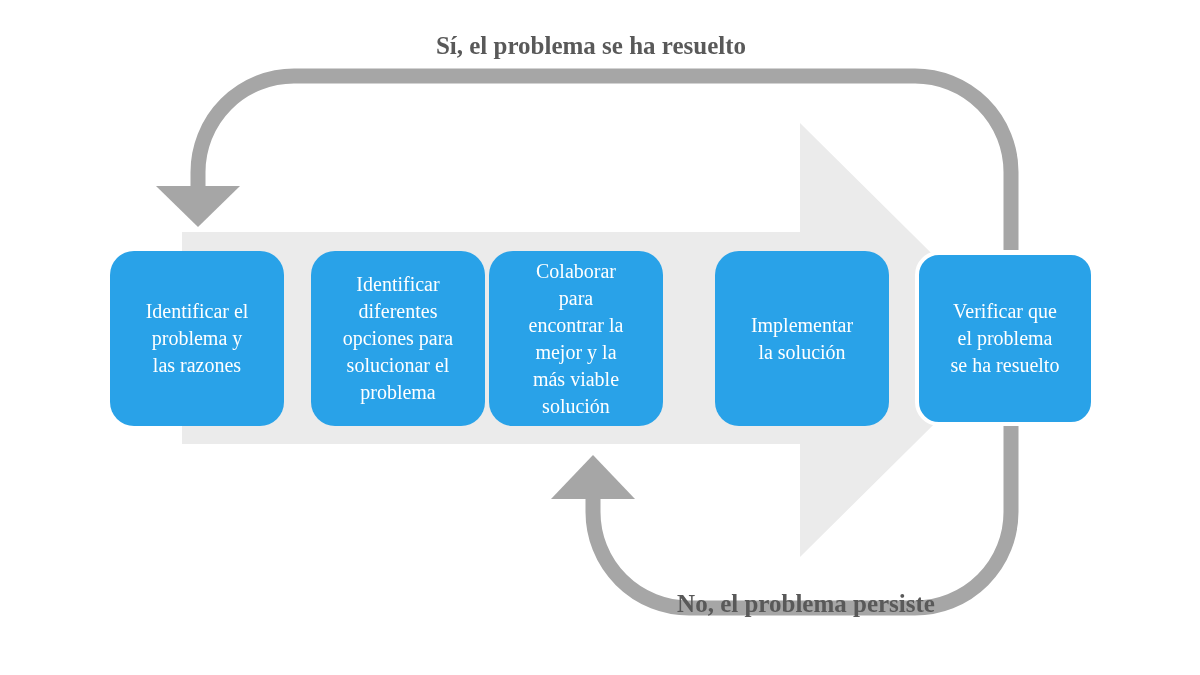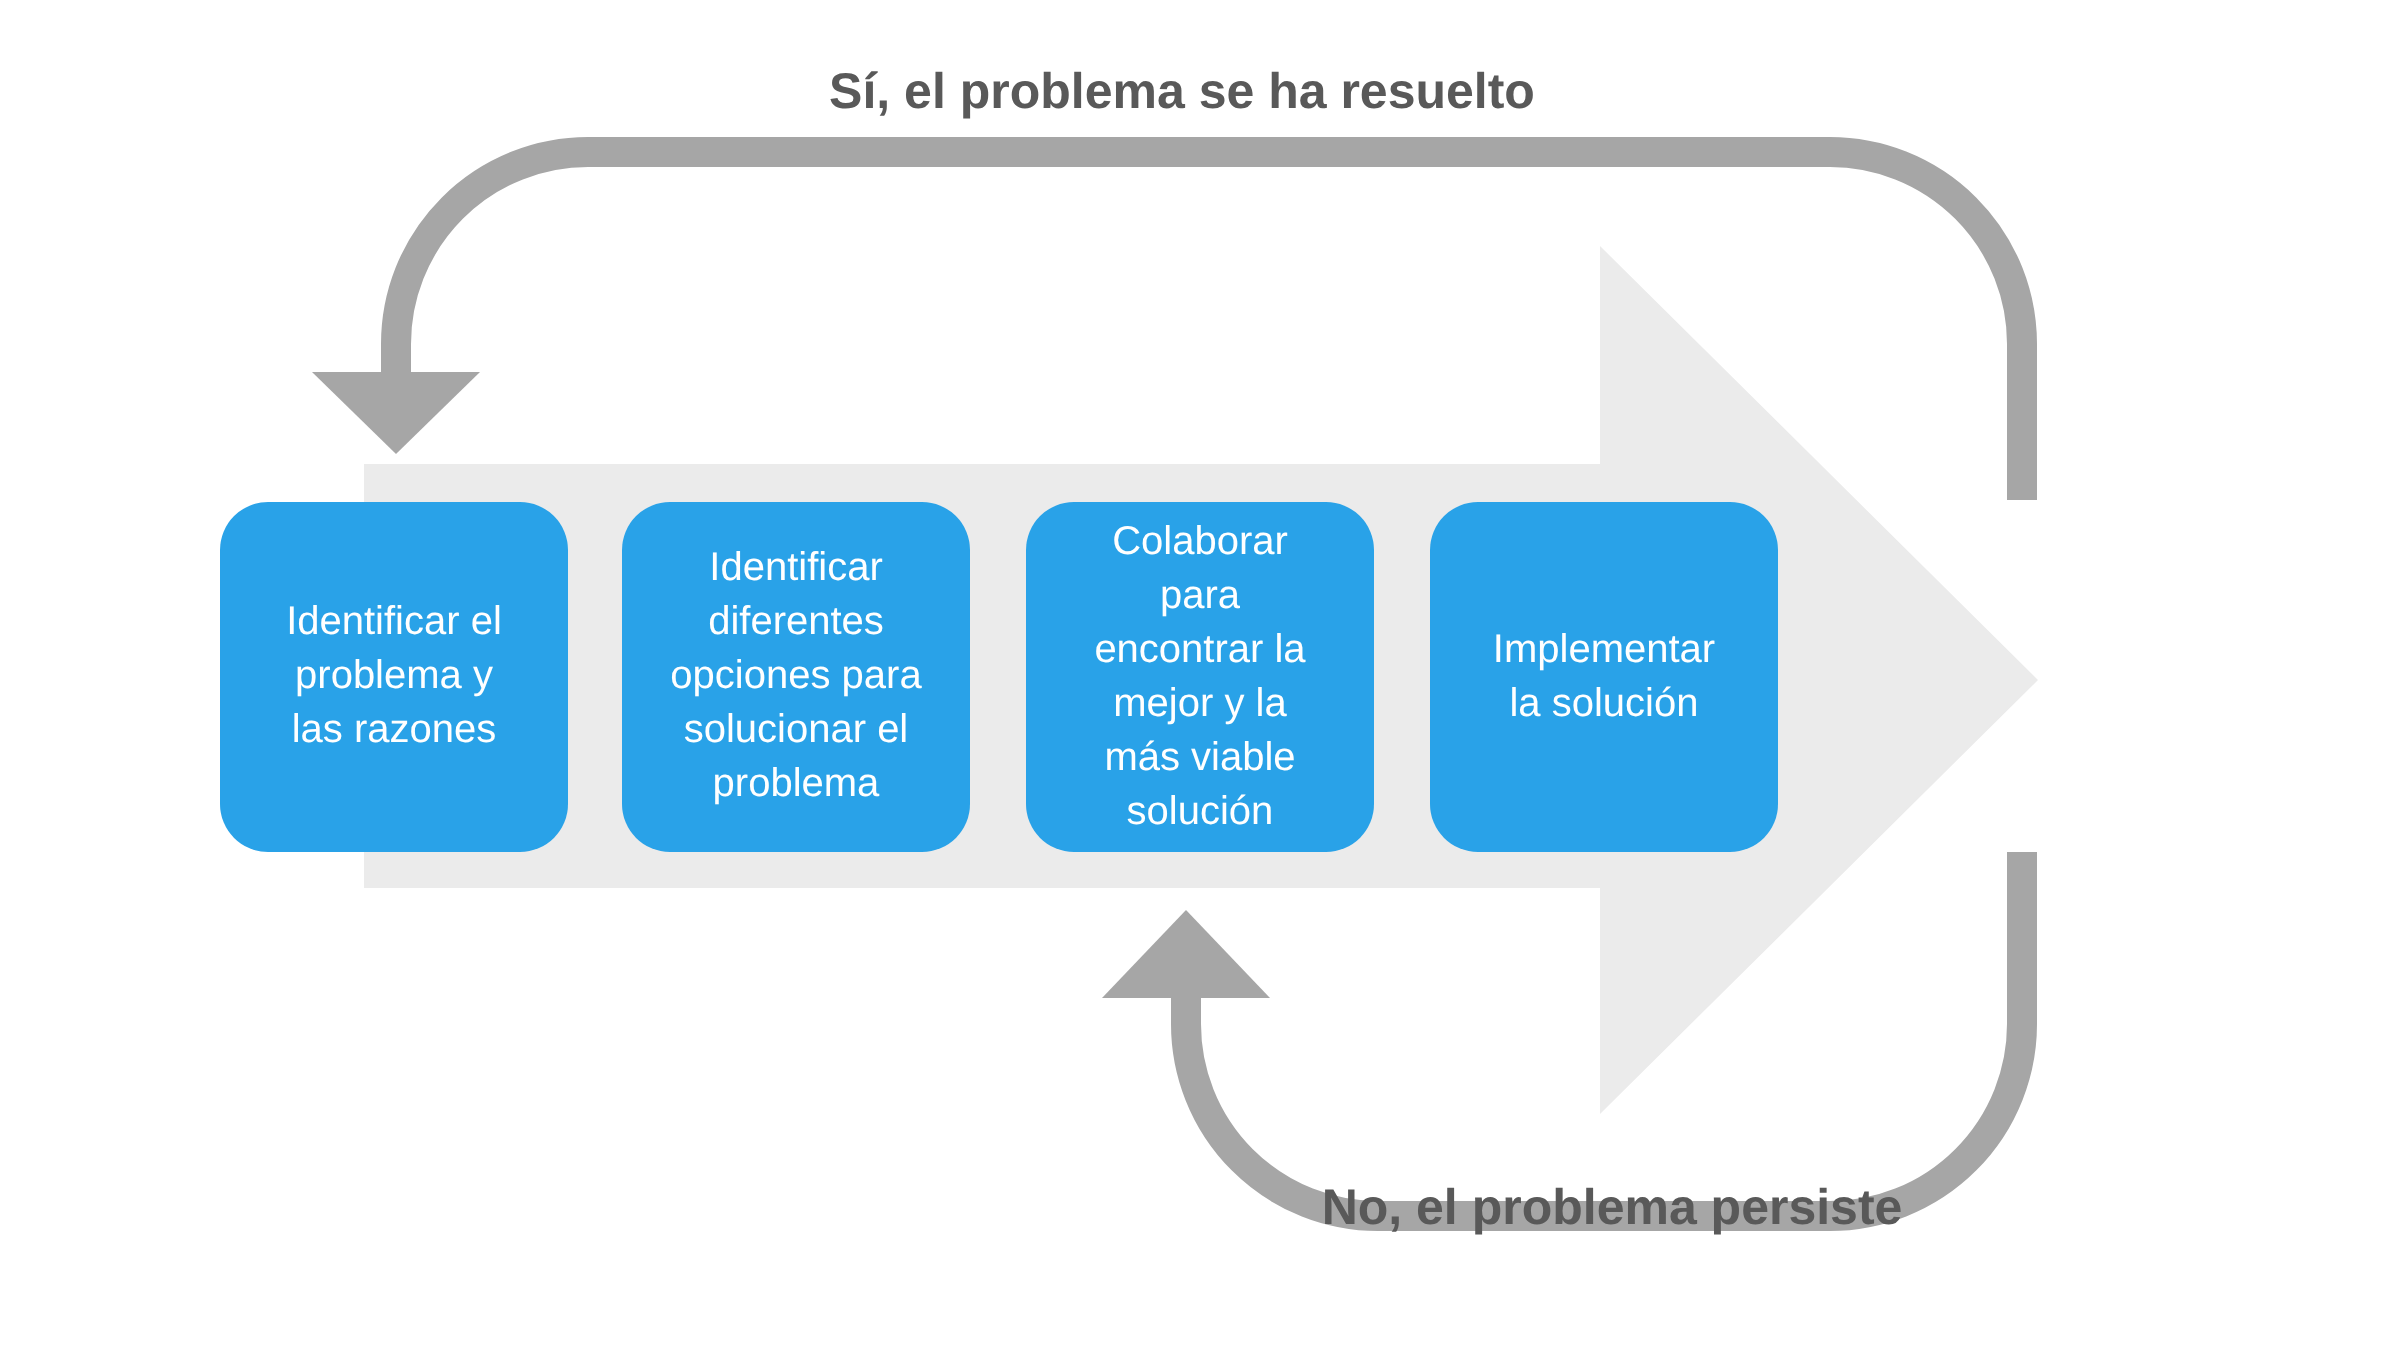"Sí, el problema se ha" .canvas { font-family: Liberation Sans, sans-serif -> Liberation Serif, serif }
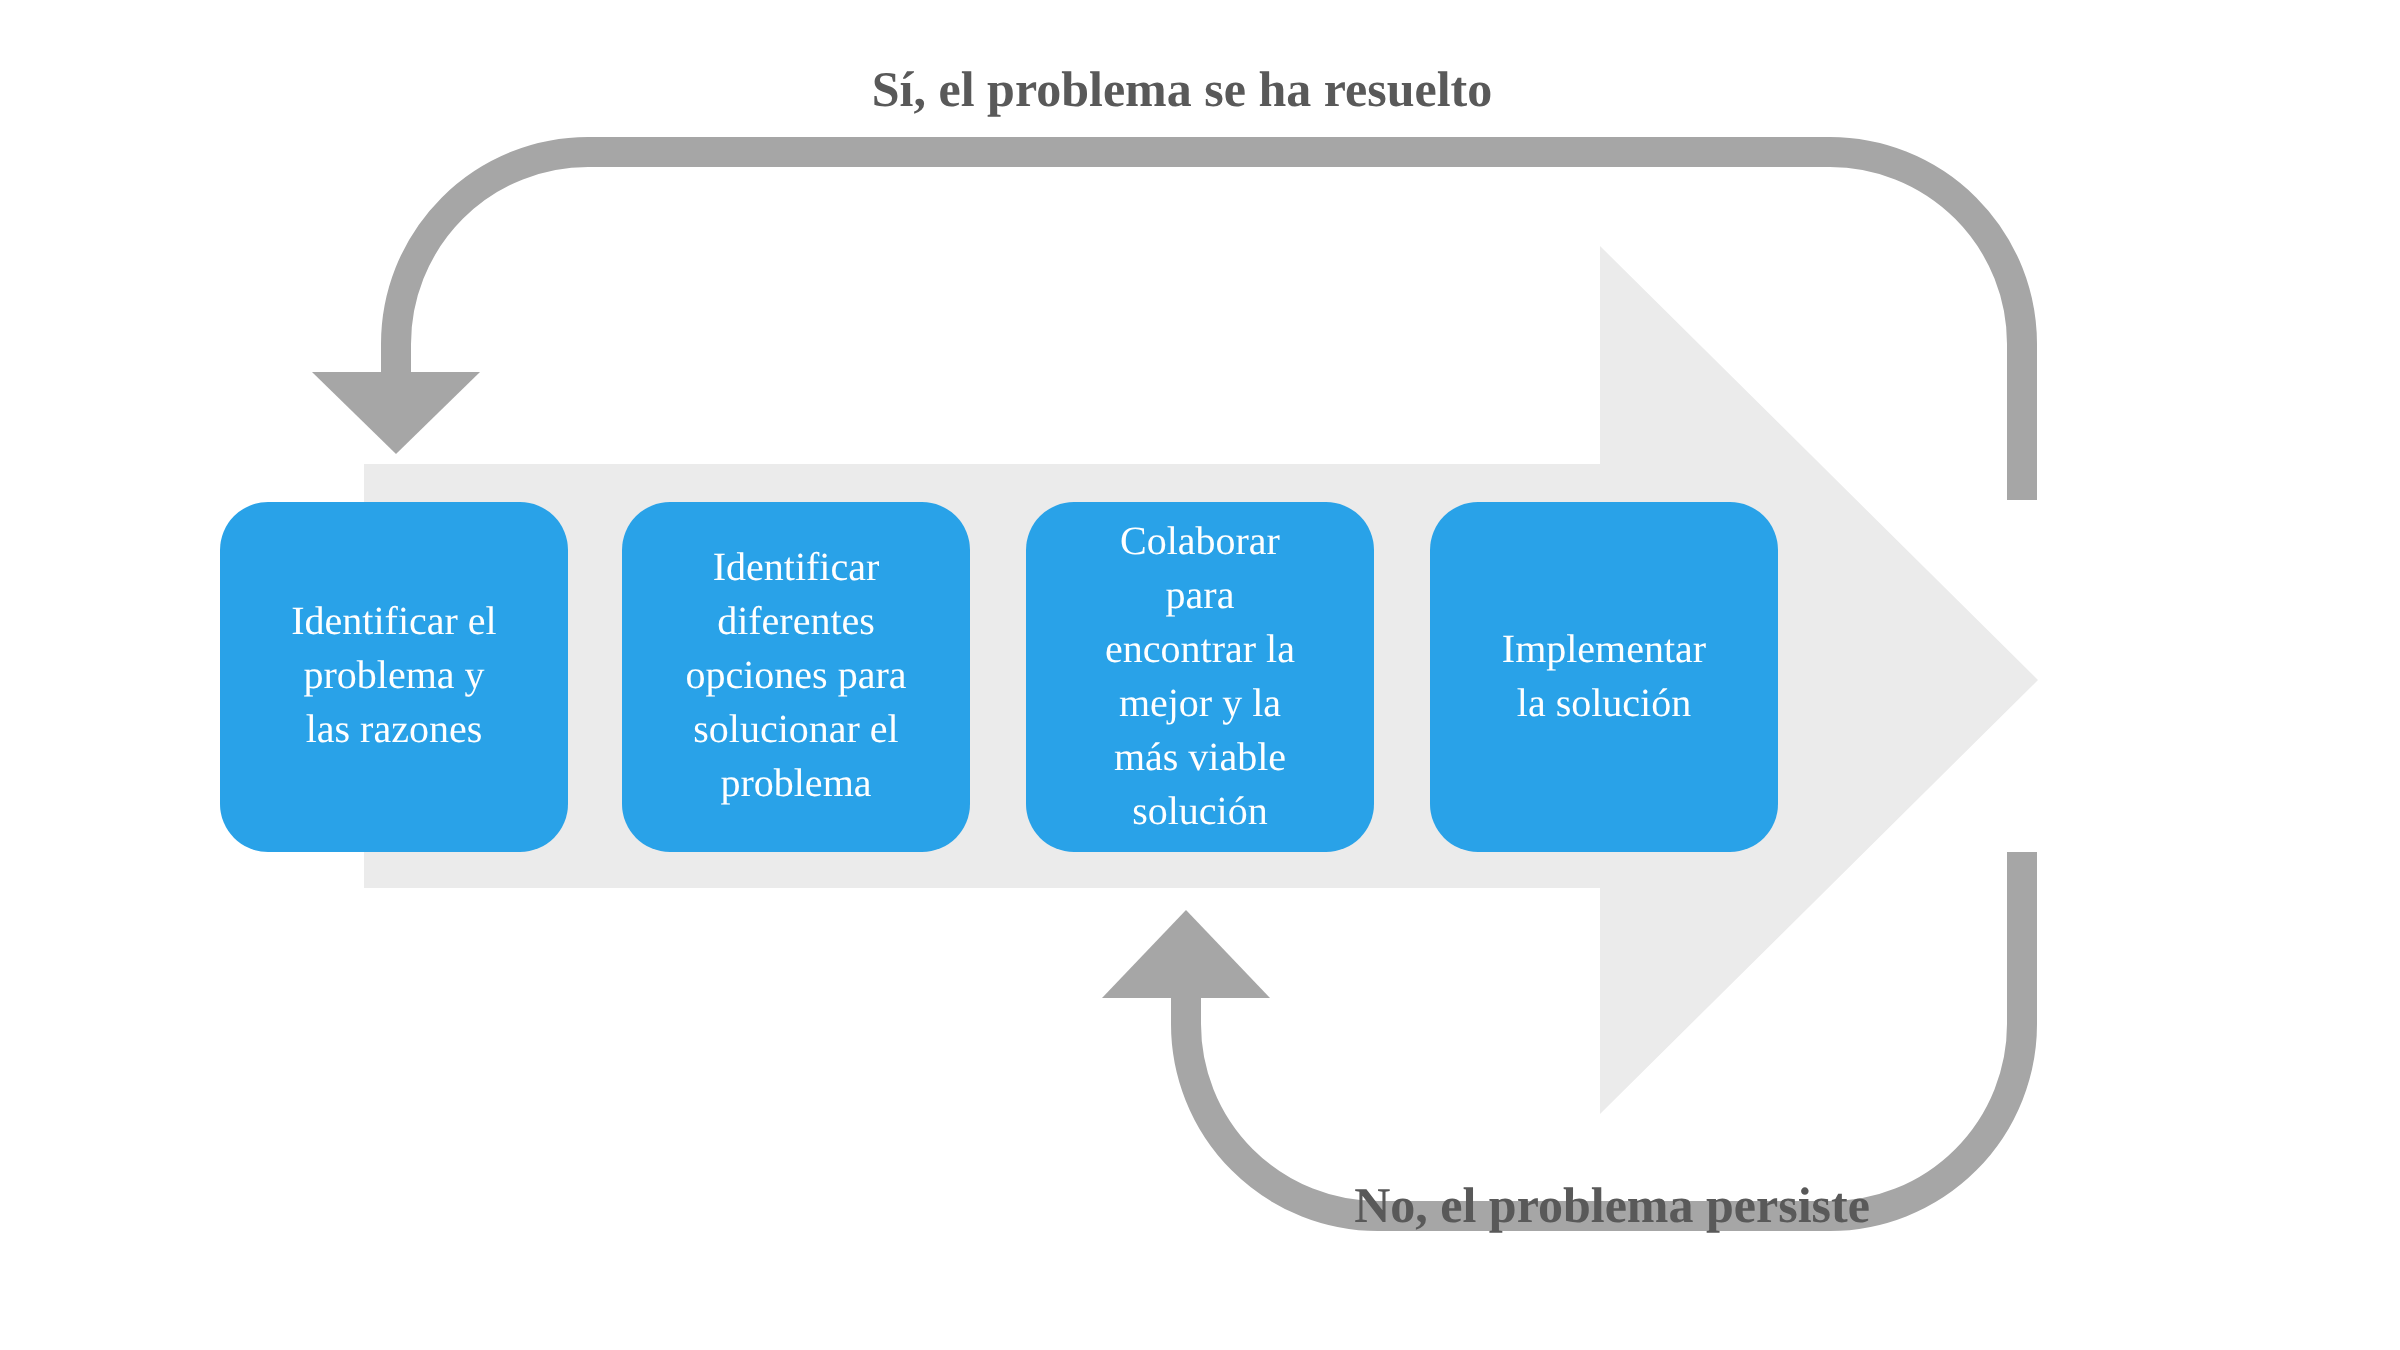"Colaborar" .s3 { left: 513px -> 489px }
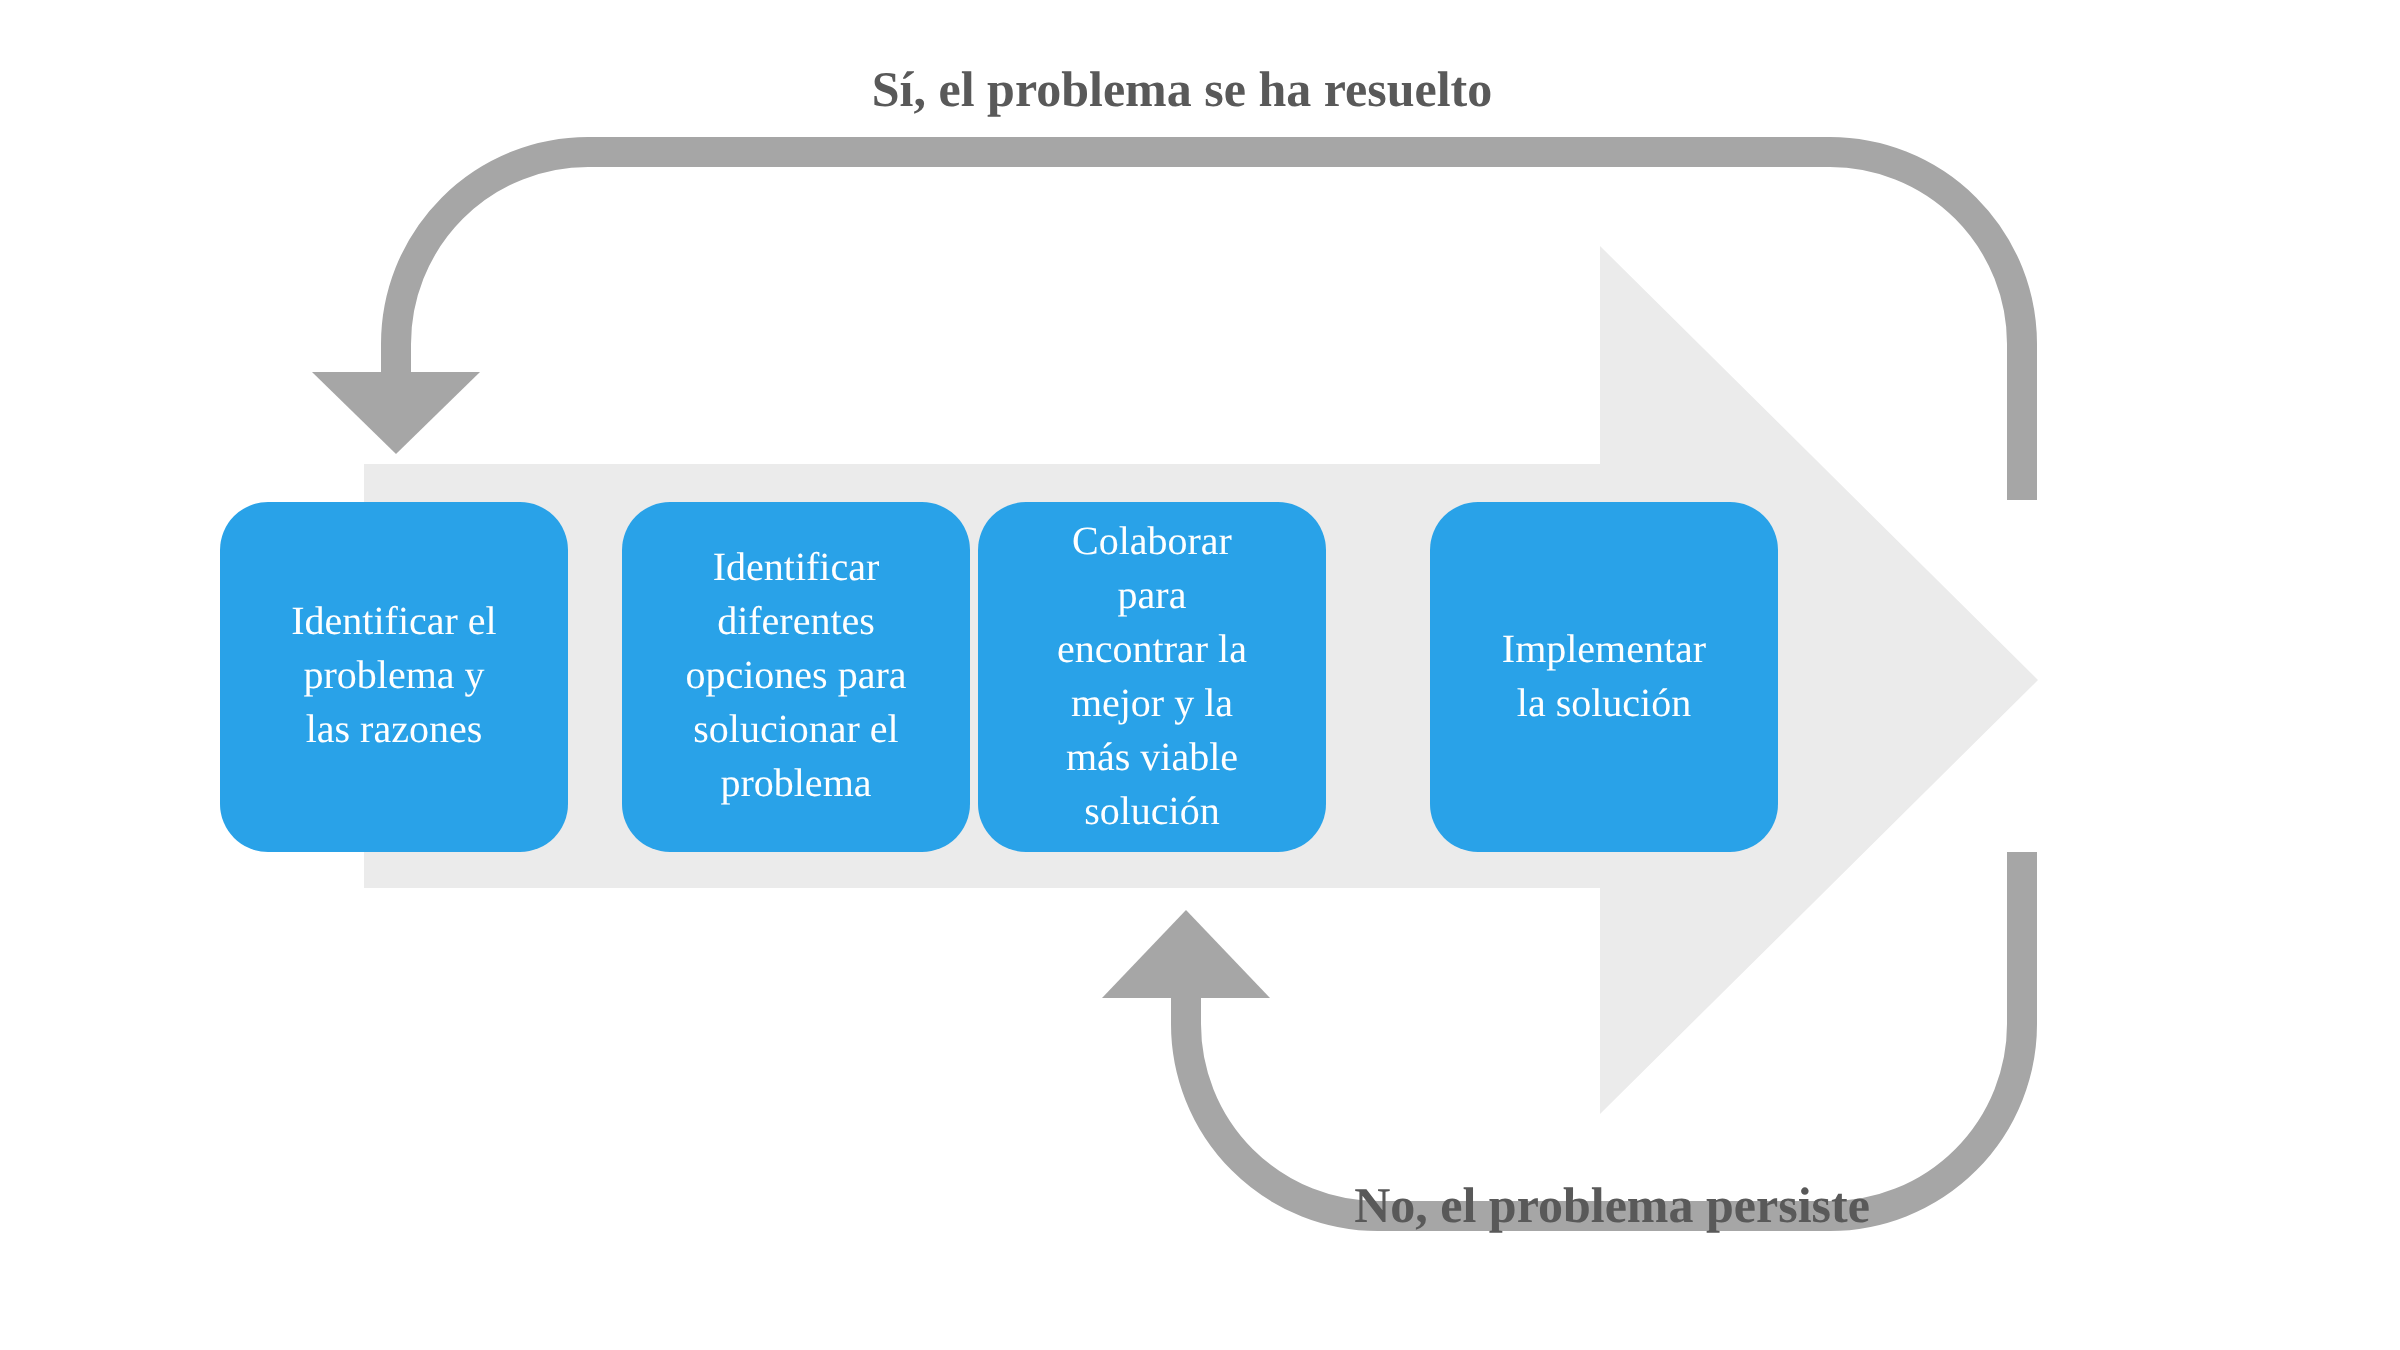"Verificar que" div.step { html: none -> <div> <span>Verificar que el problema se ha resuelto</span> </div> }
